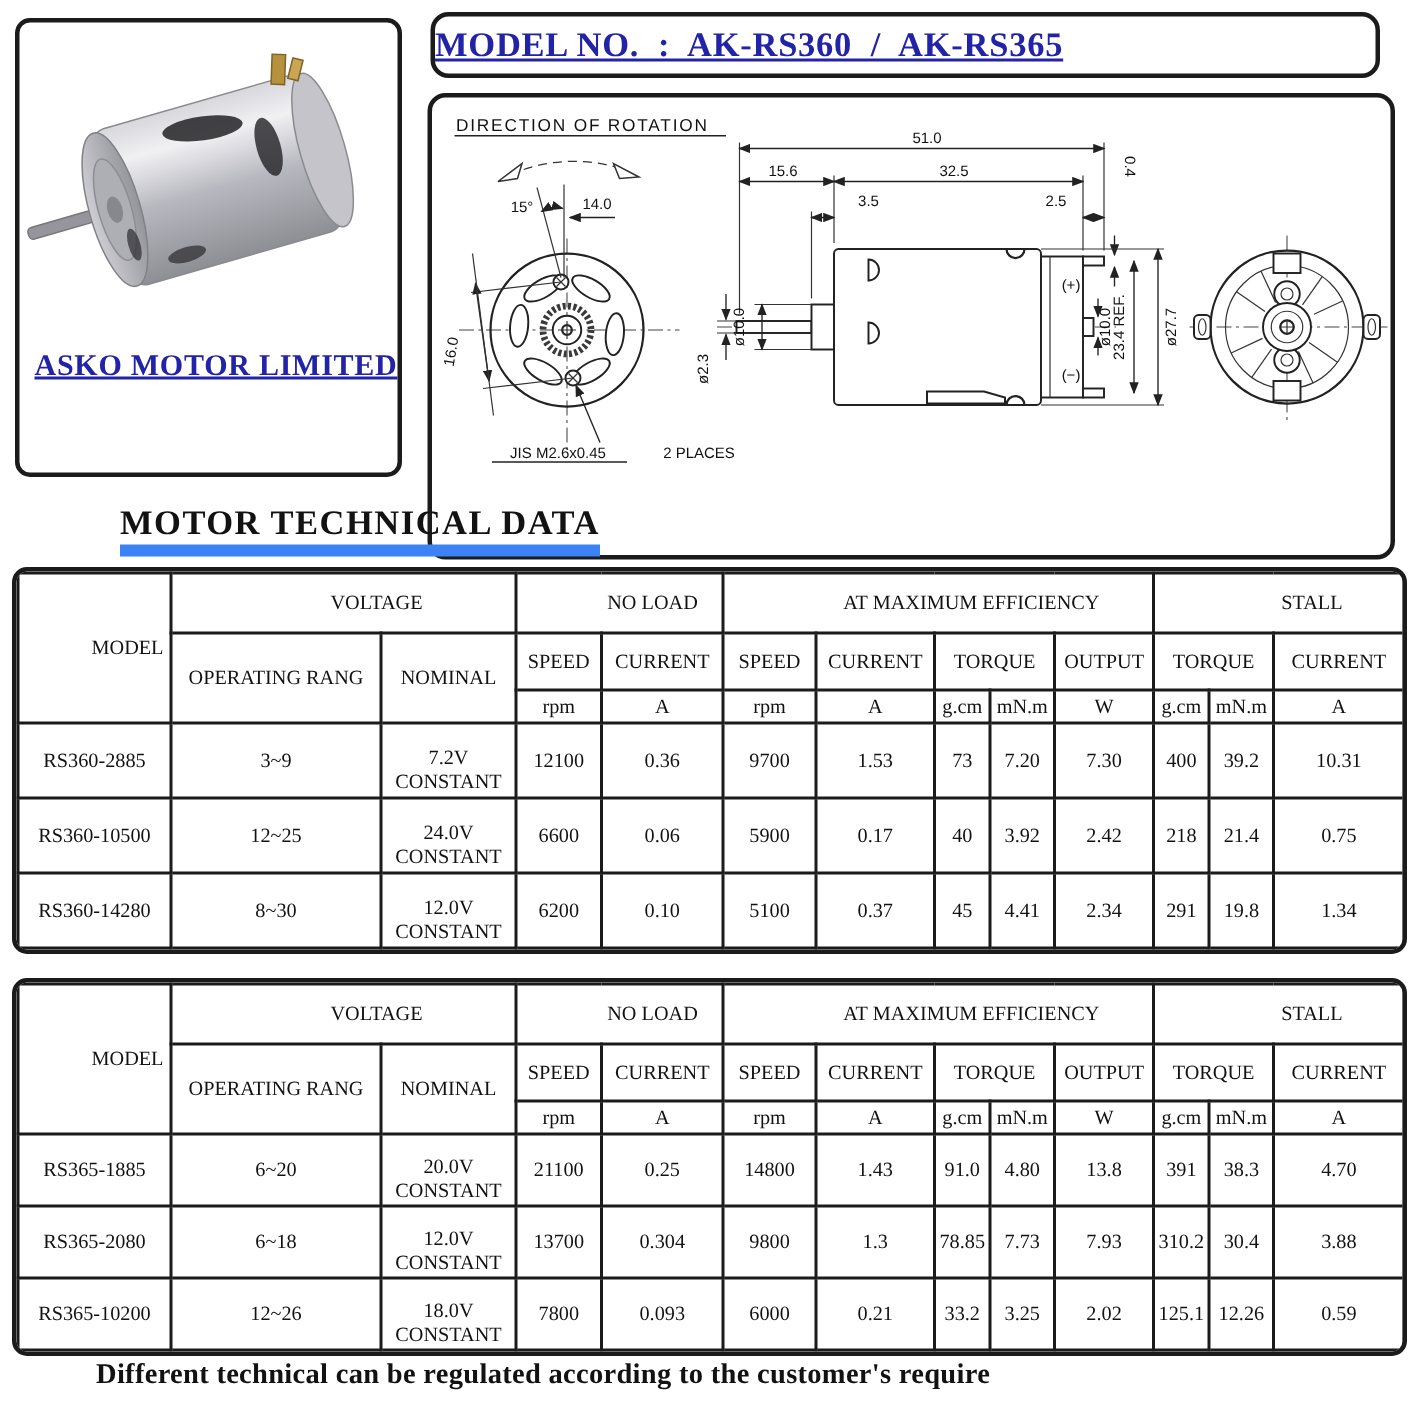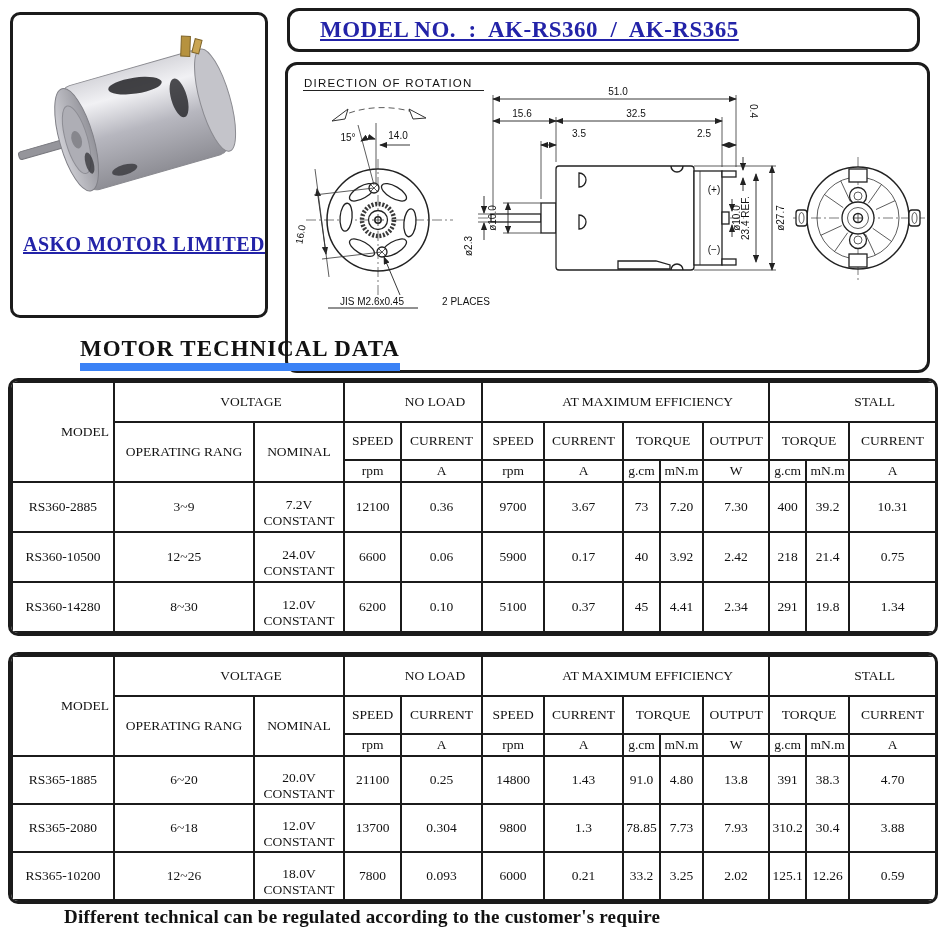"MODEL NO. : AK-RS360 /" #banner { padding-left: 30px -> none }
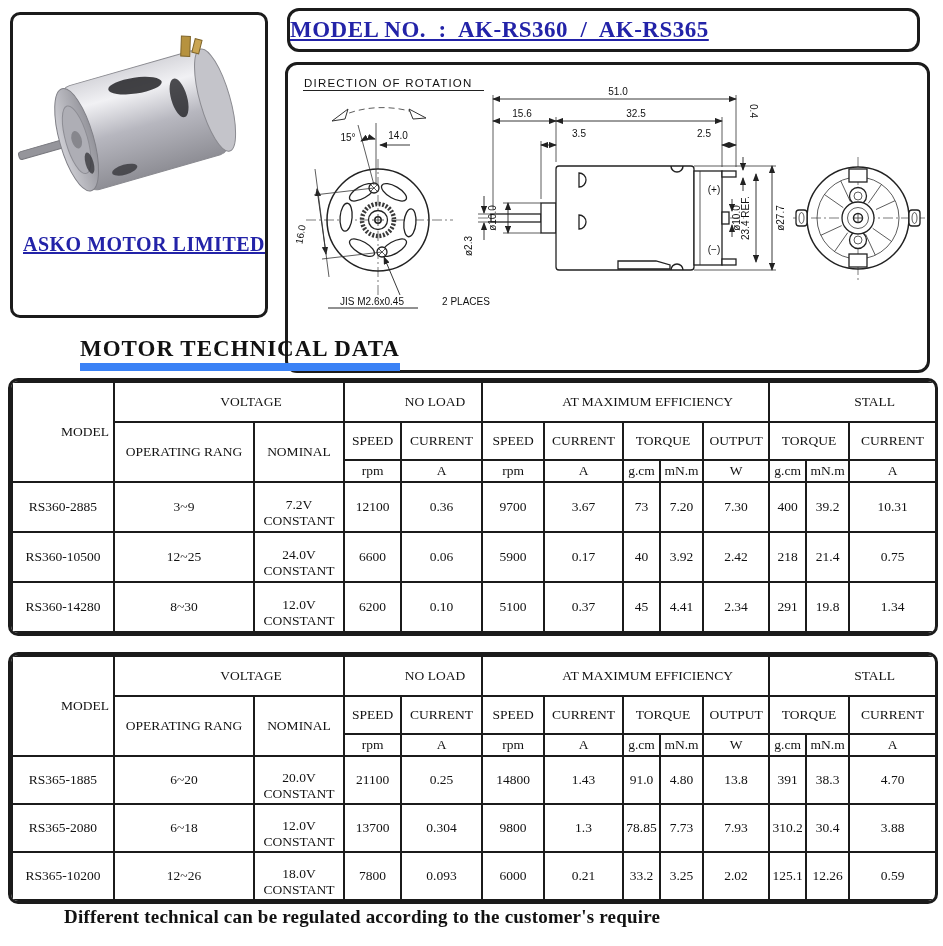"3.67" td { text: 3.67 -> 1.53 }
